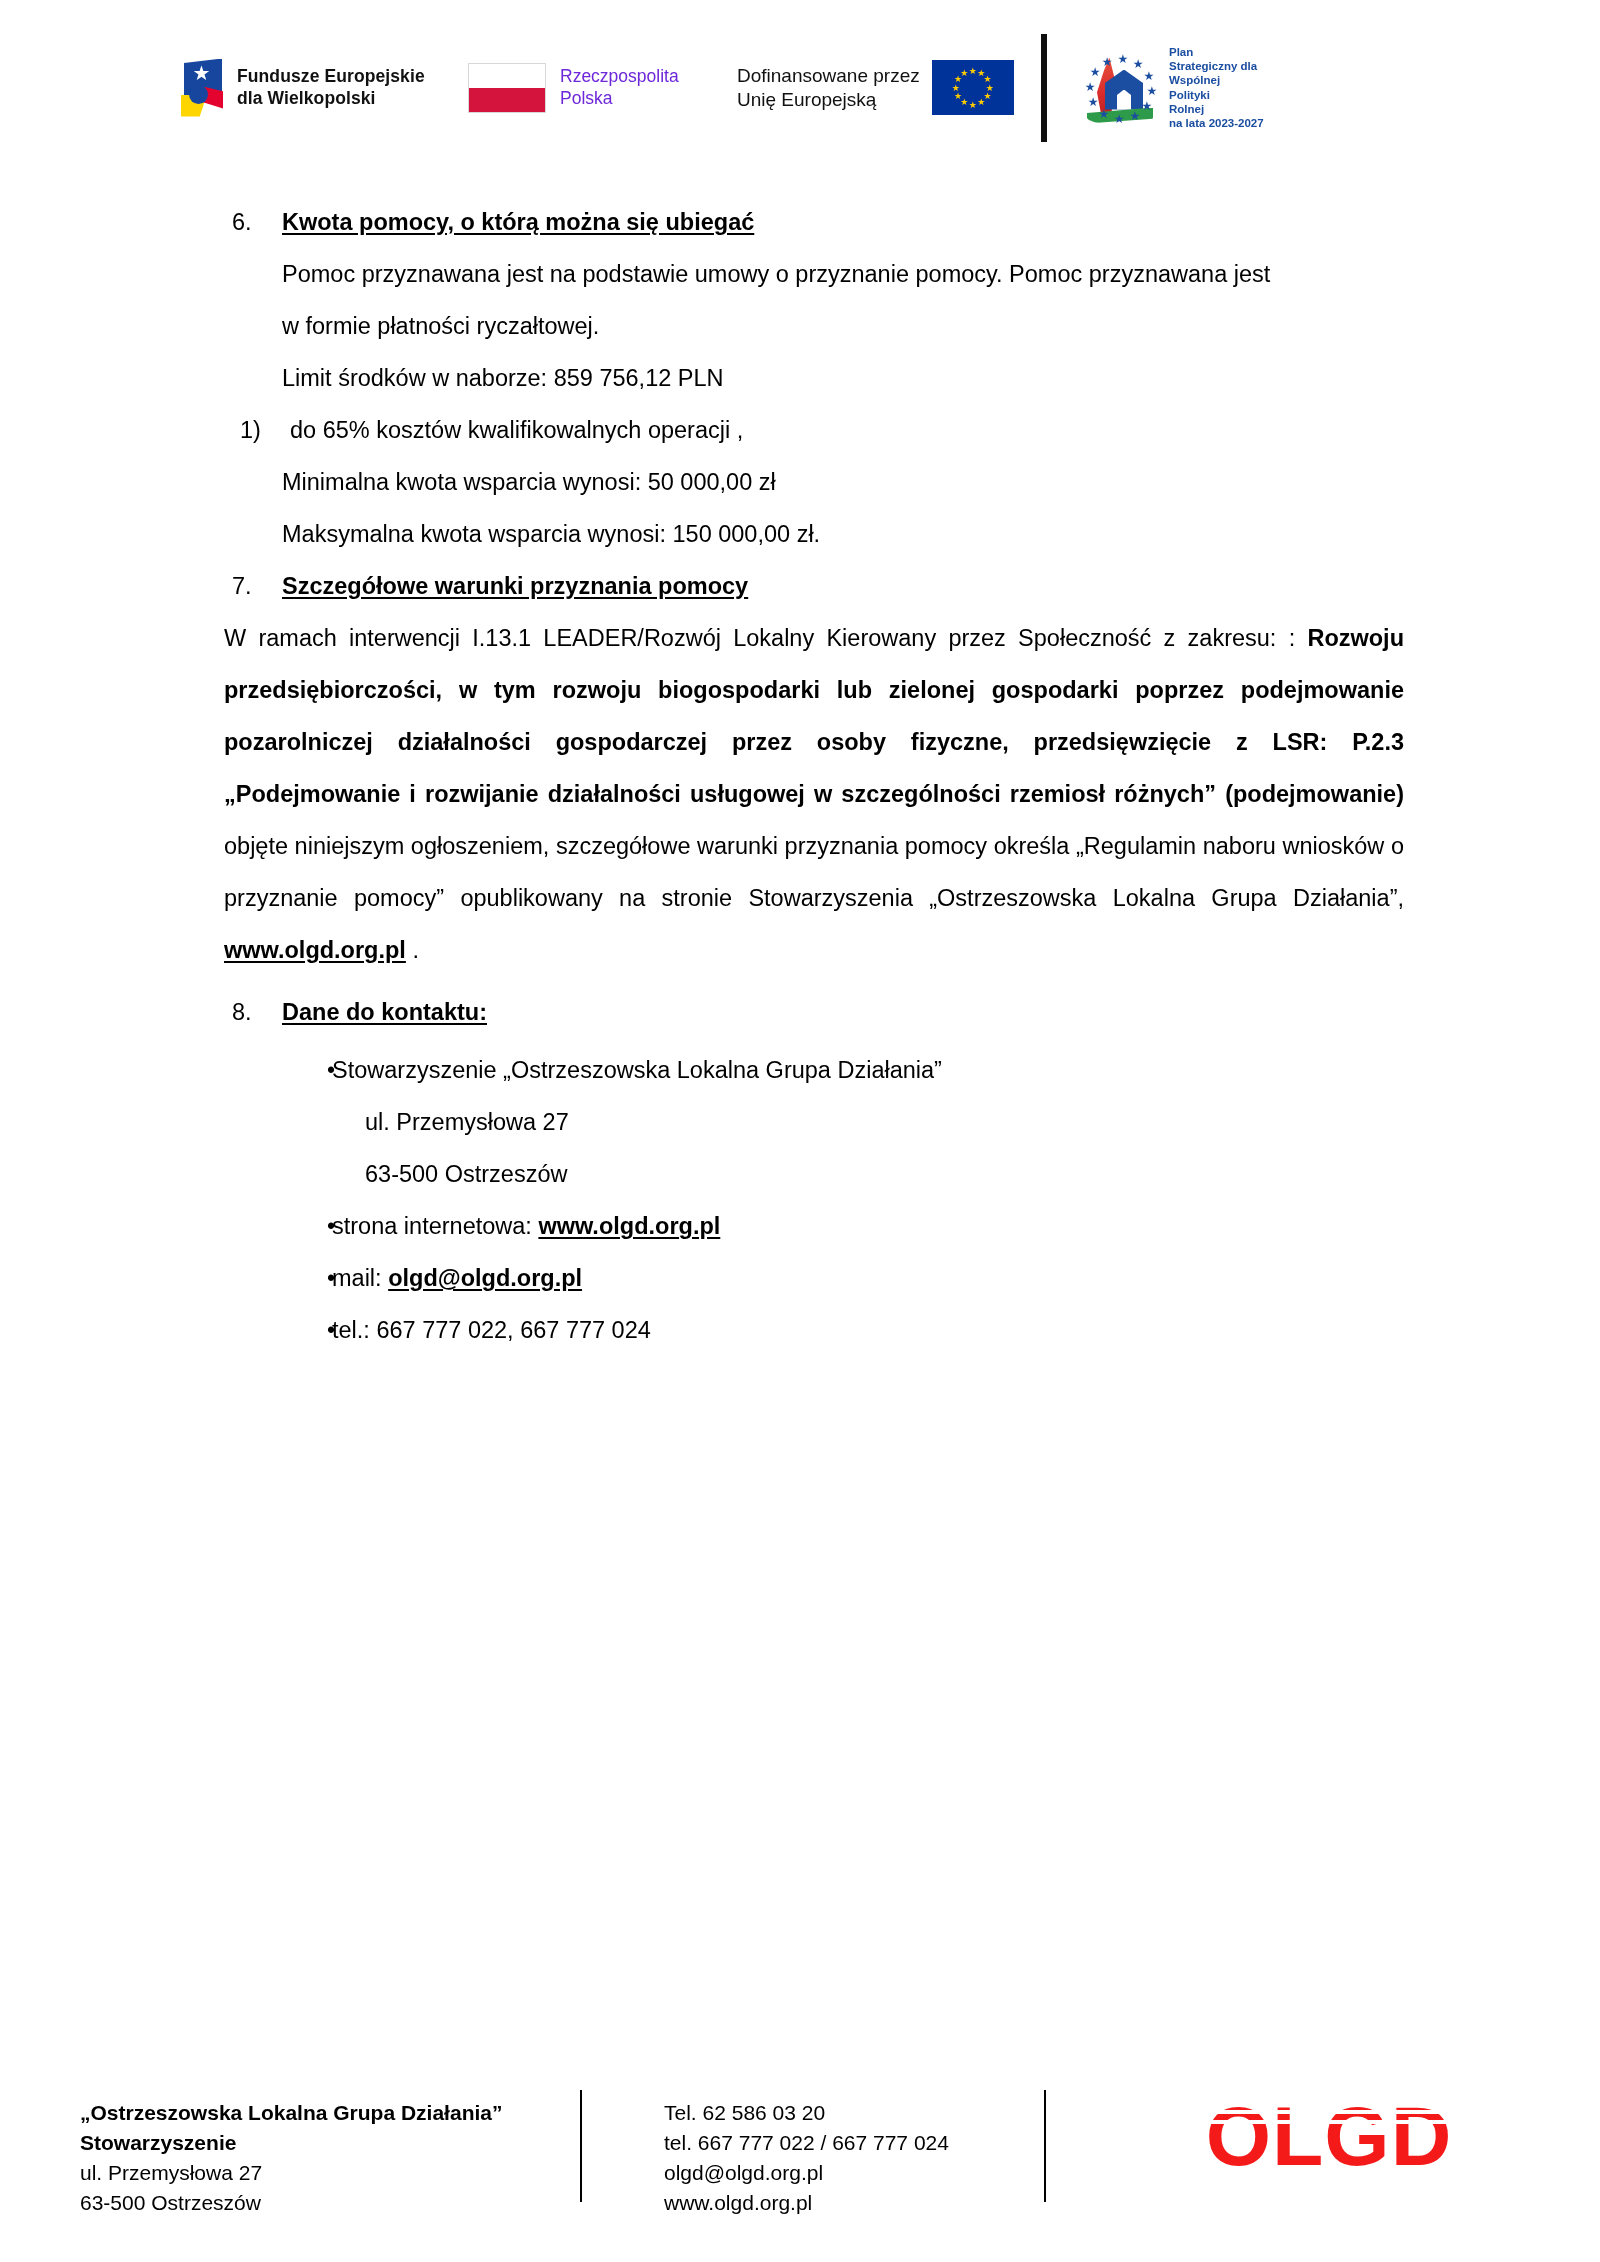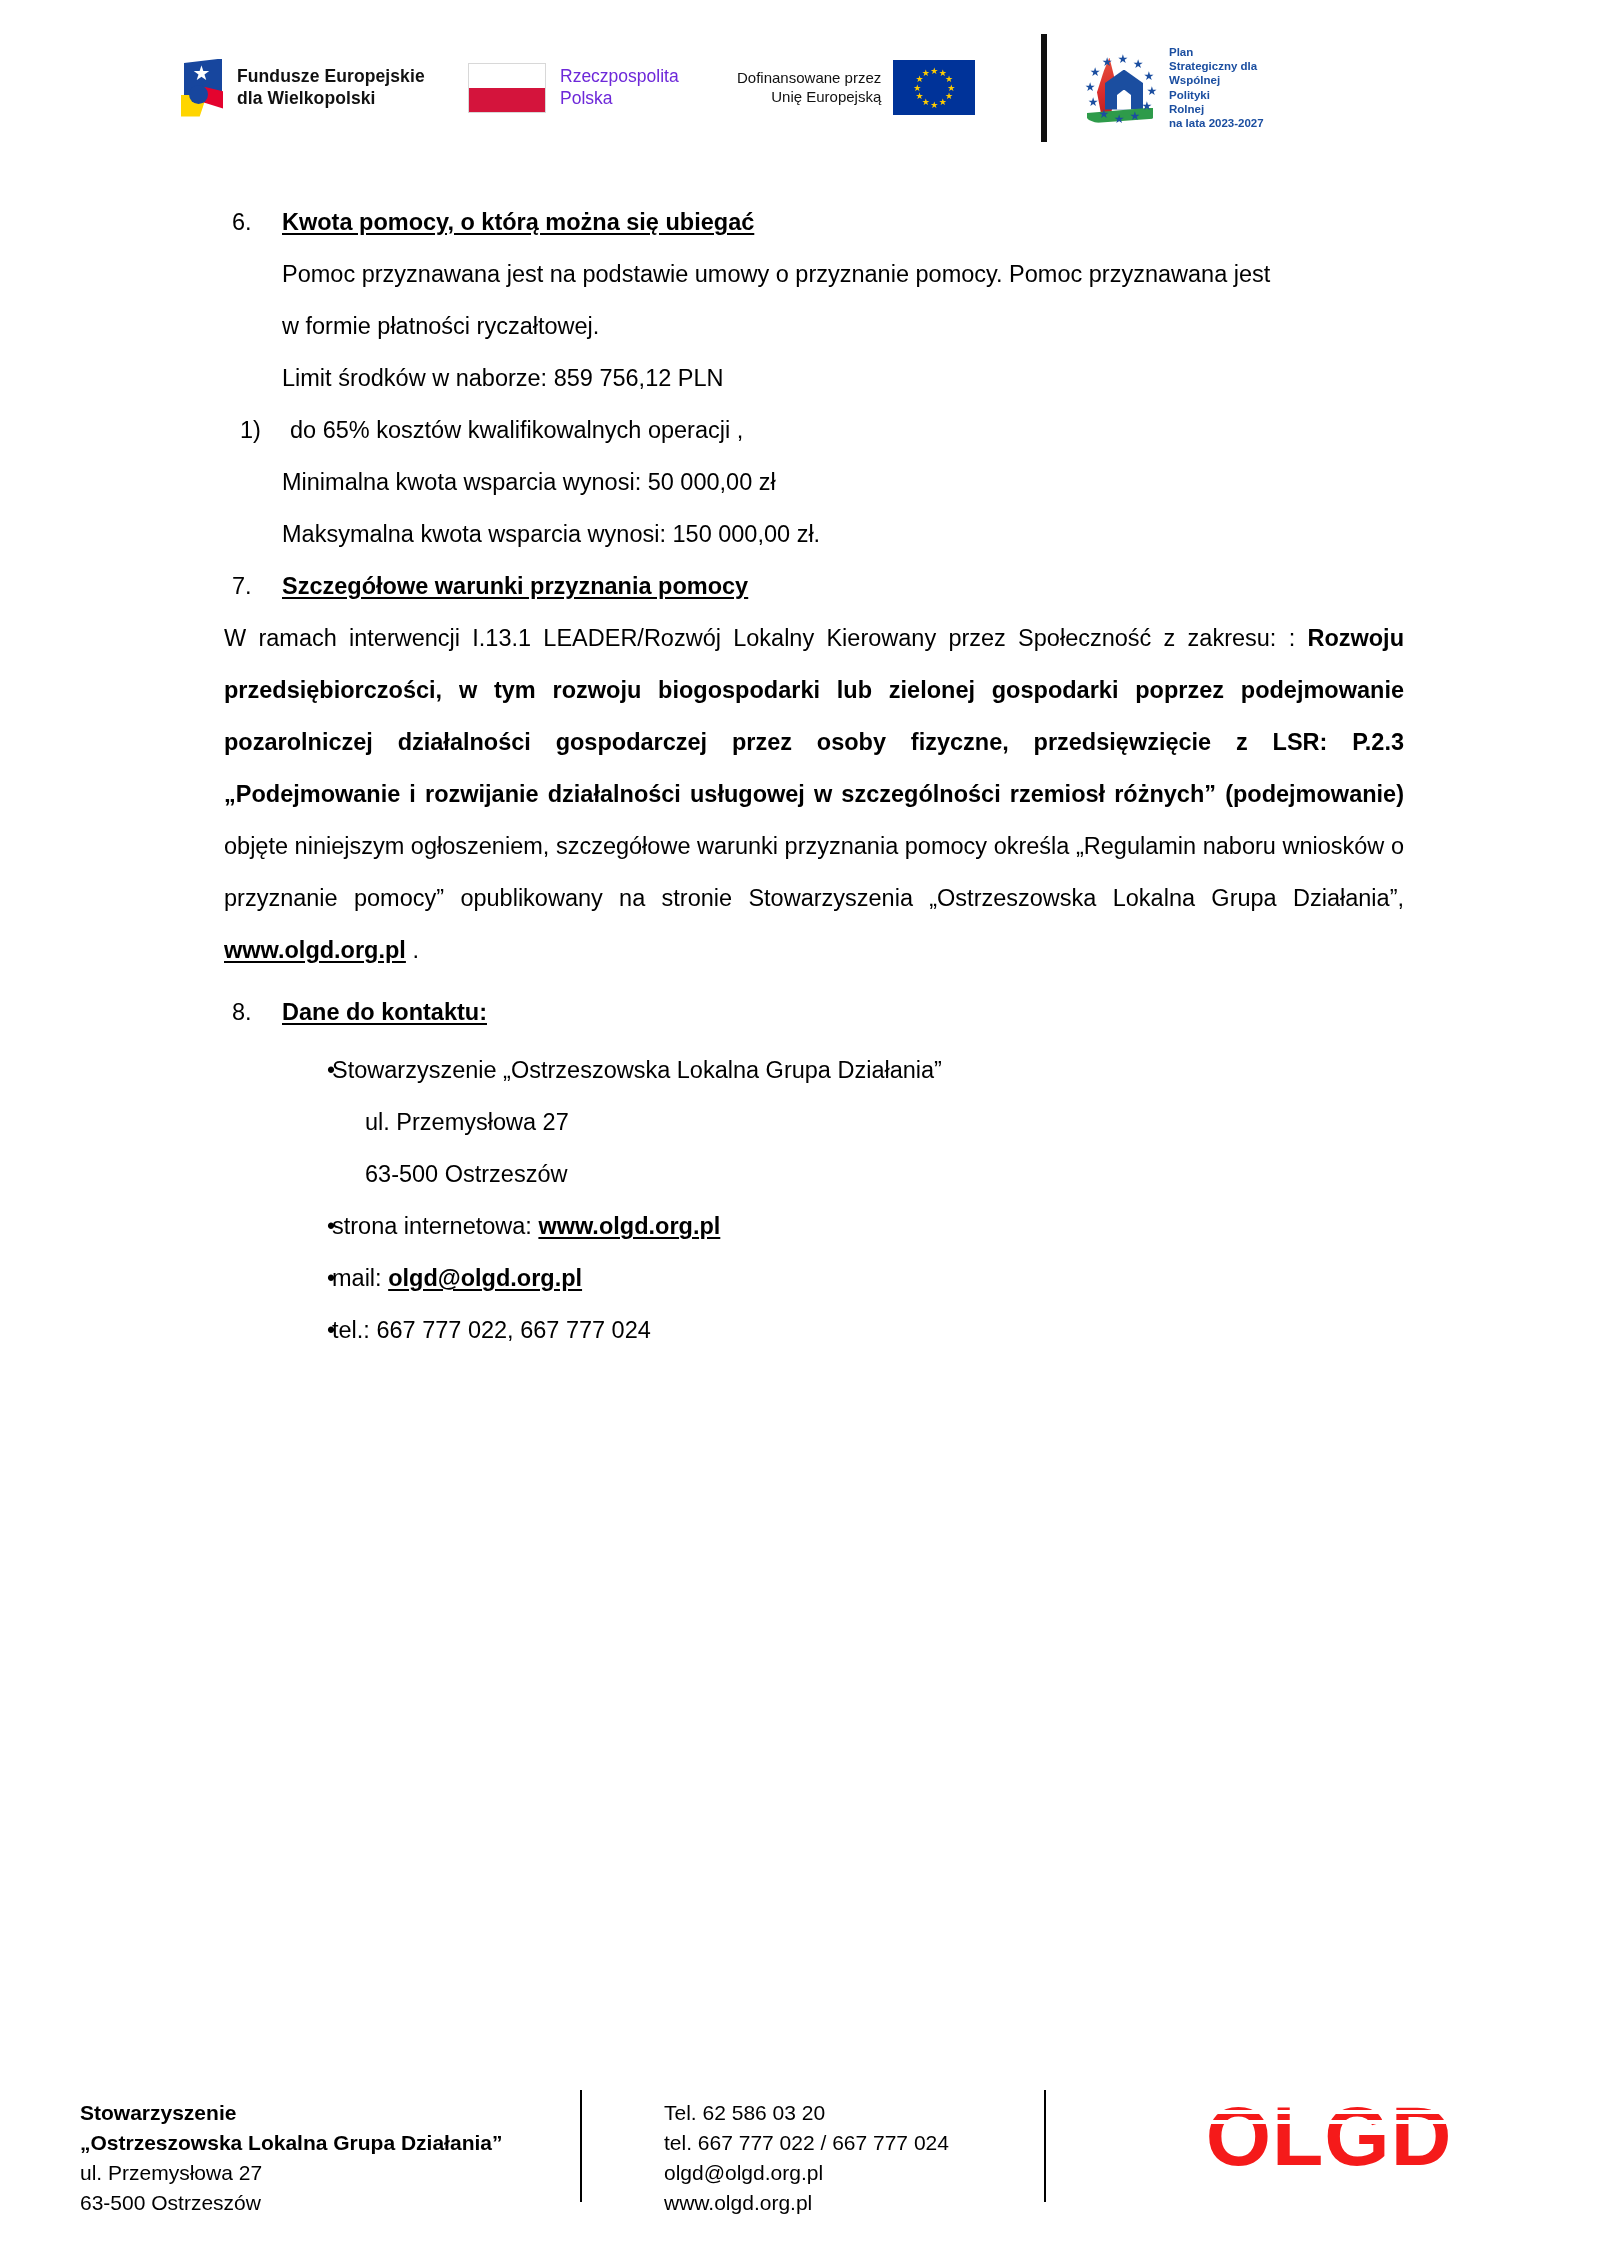"Dofinansowane przez" .ue-text { font-size: 15px -> 19px; text-align: right -> left }
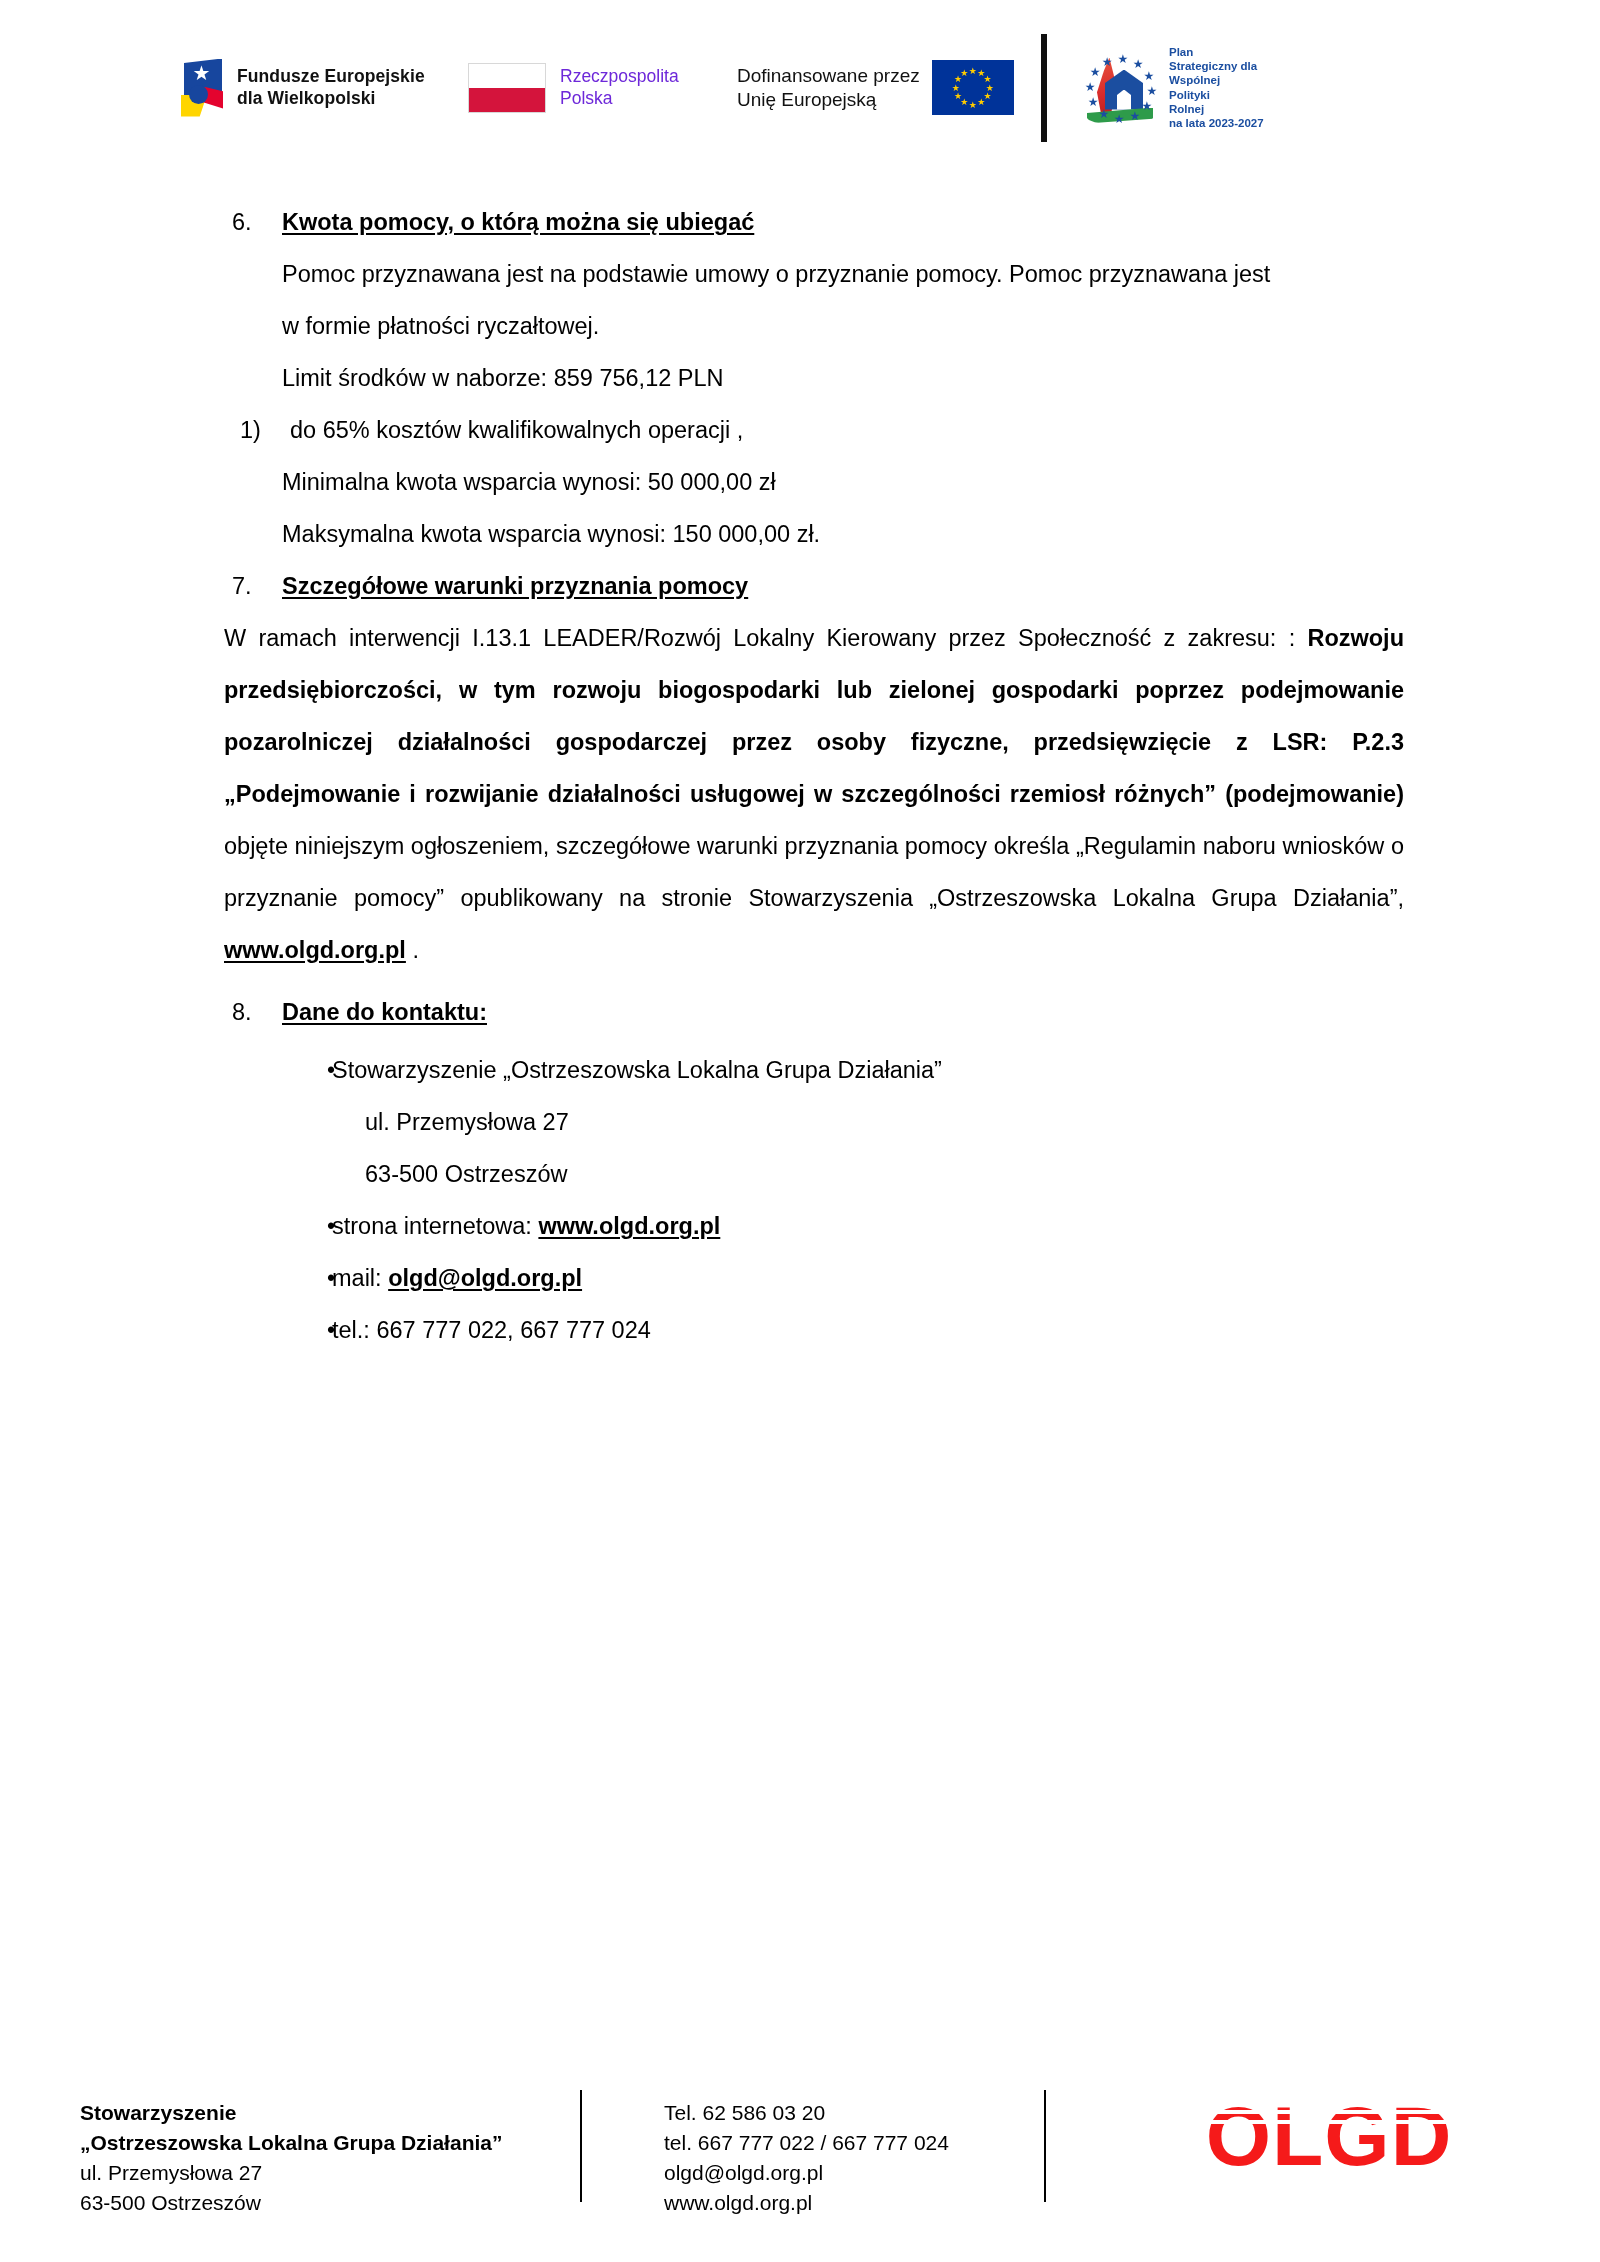"Stowarzyszenie" div.b { order: before "„Ostrzeszowska Lokalna Grupa Działania”" -> after "„Ostrzeszowska Lokalna Grupa Działania”" }
